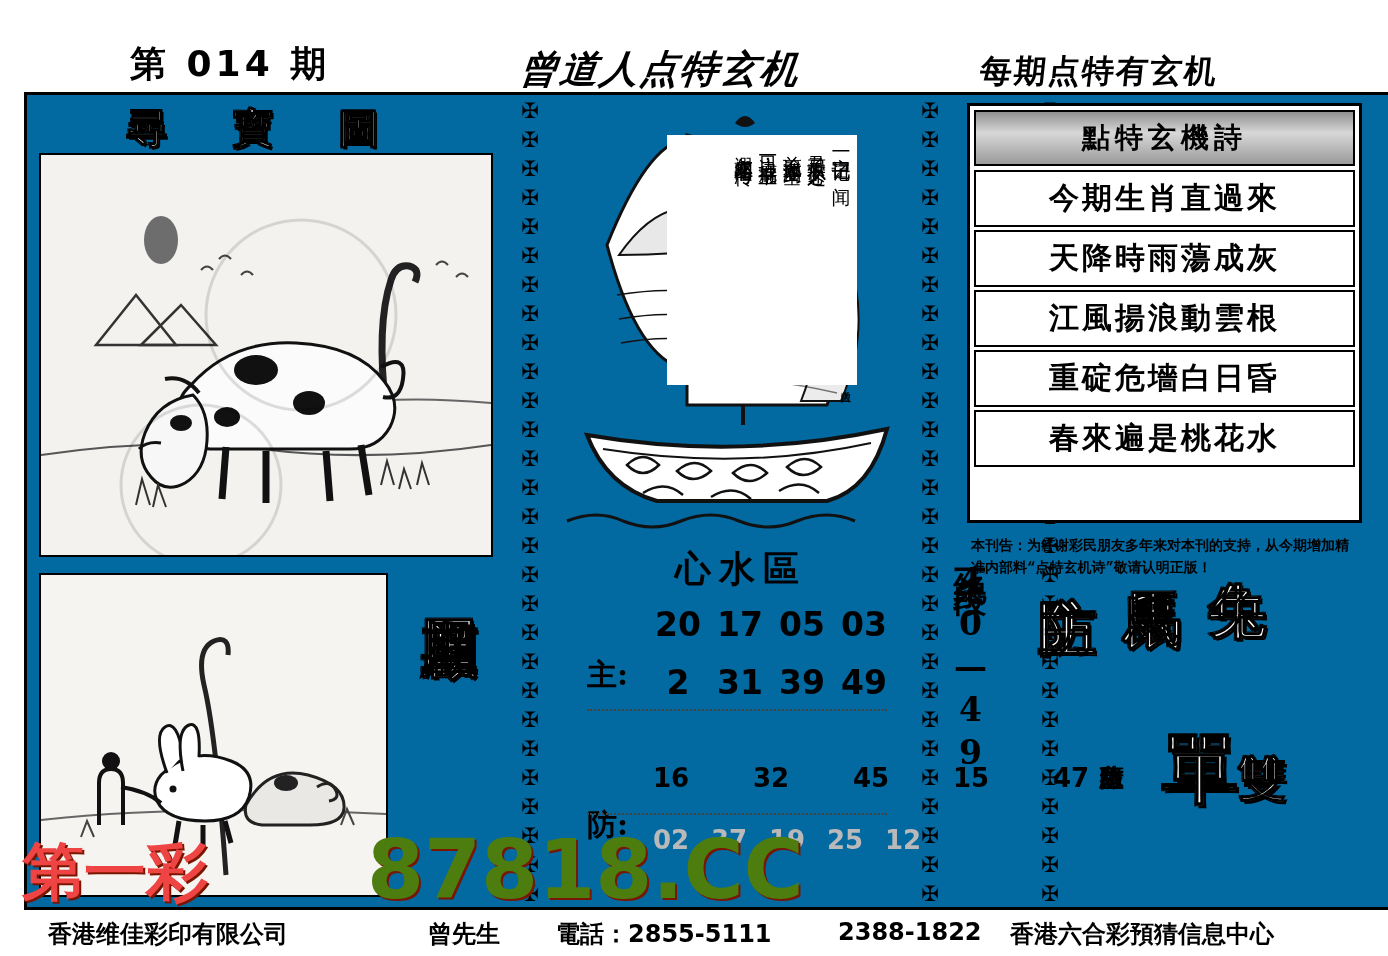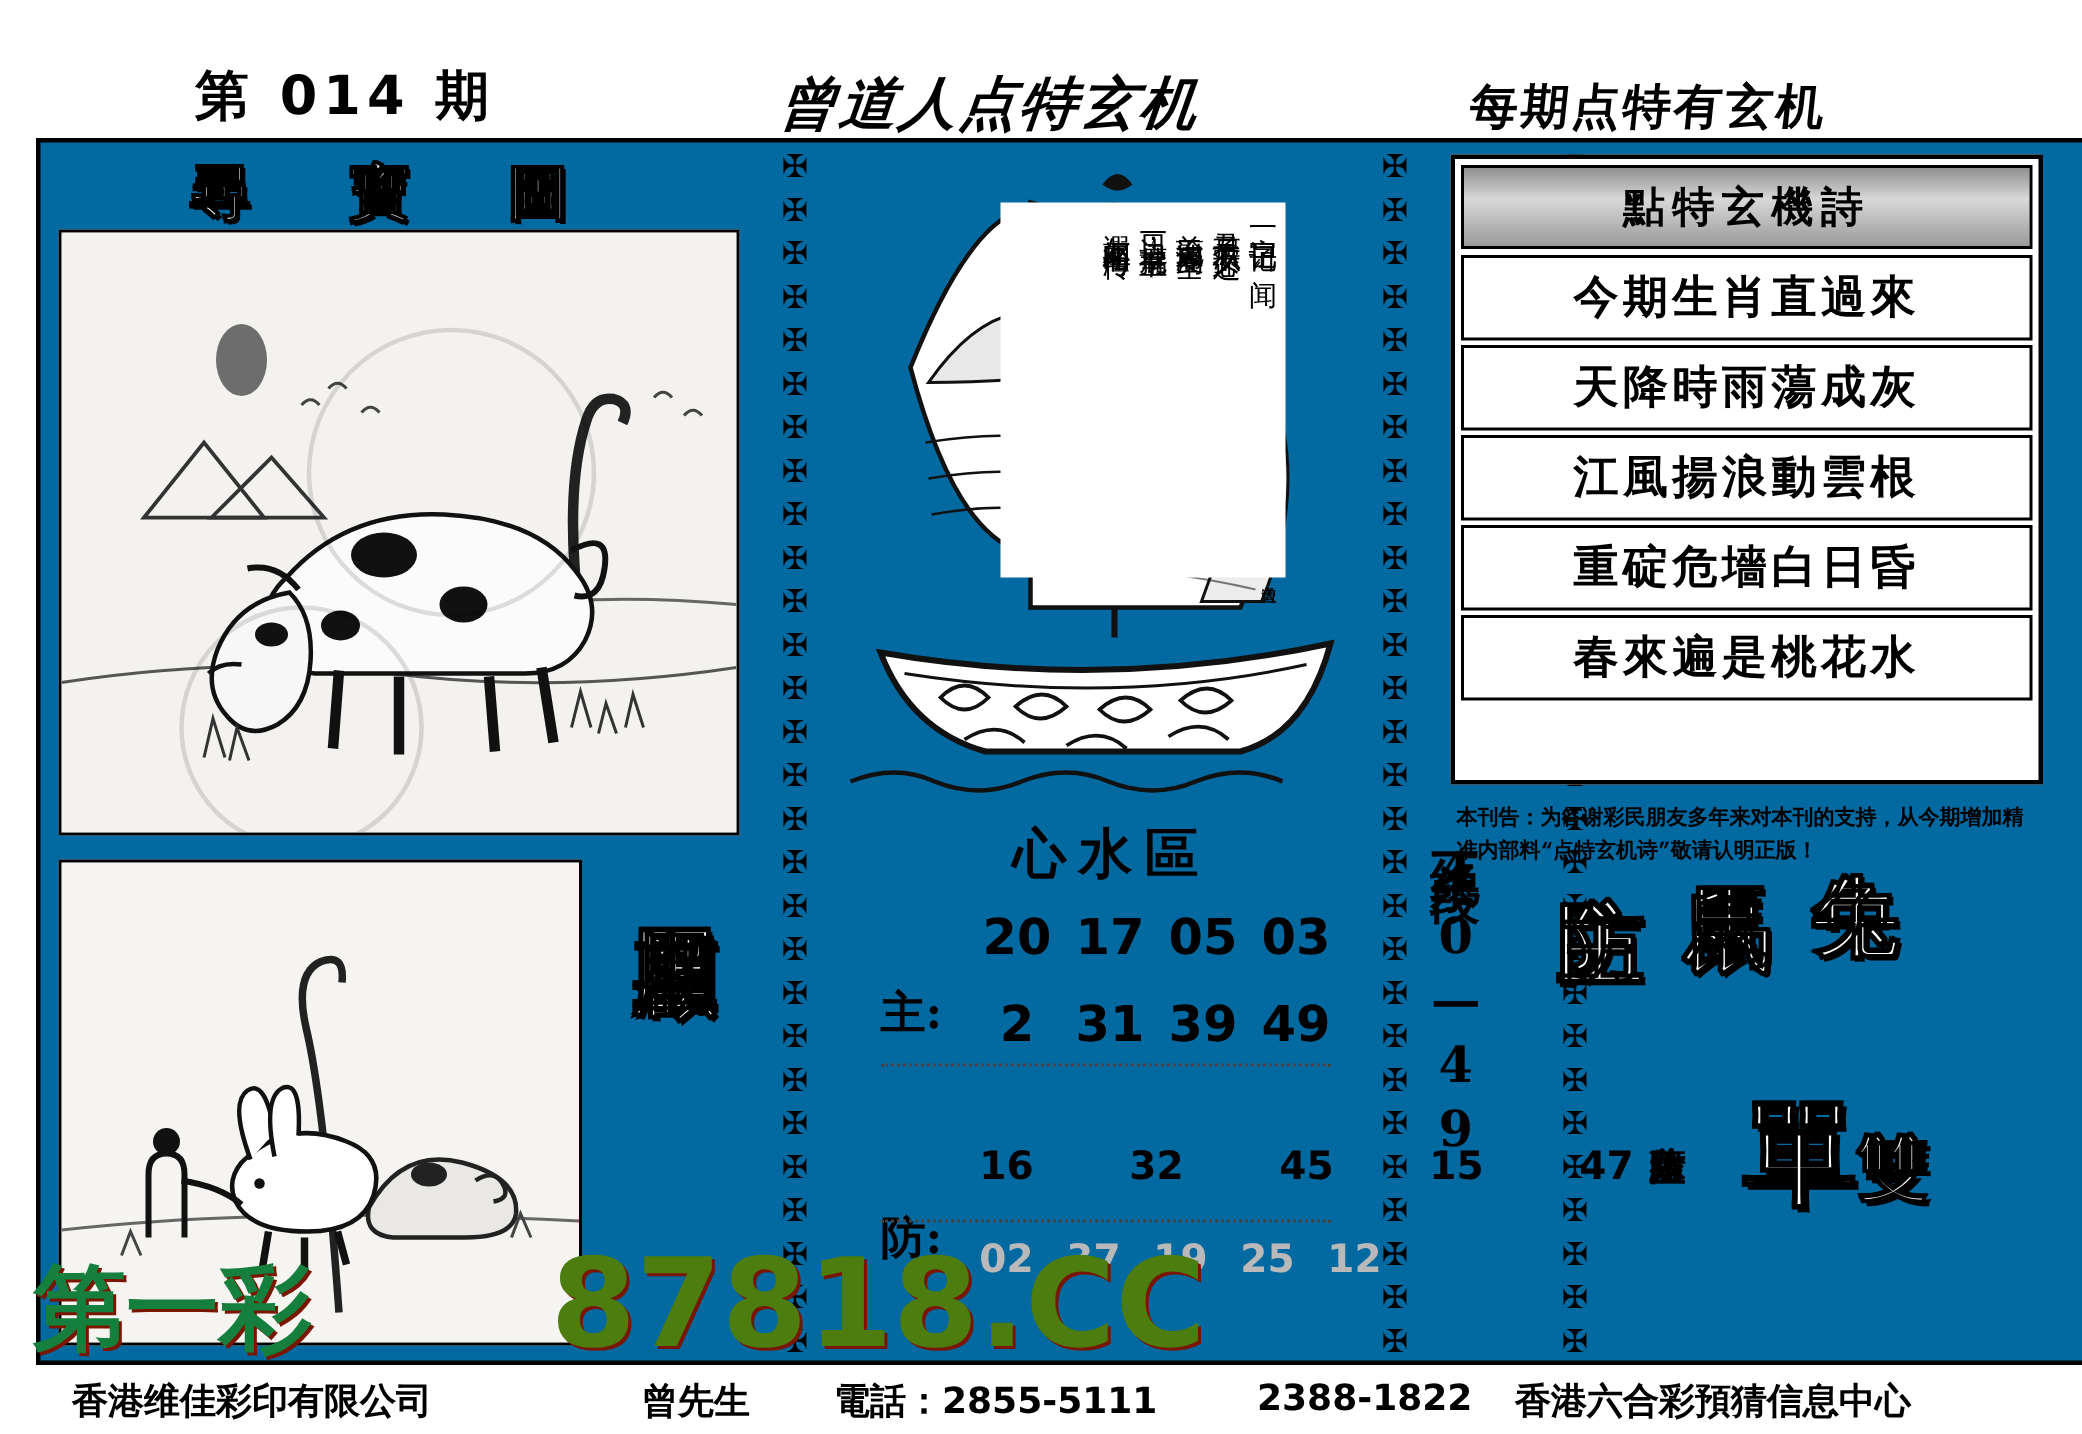"第一彩" .wm .cn { color: #15803d -> #ef4444 }
